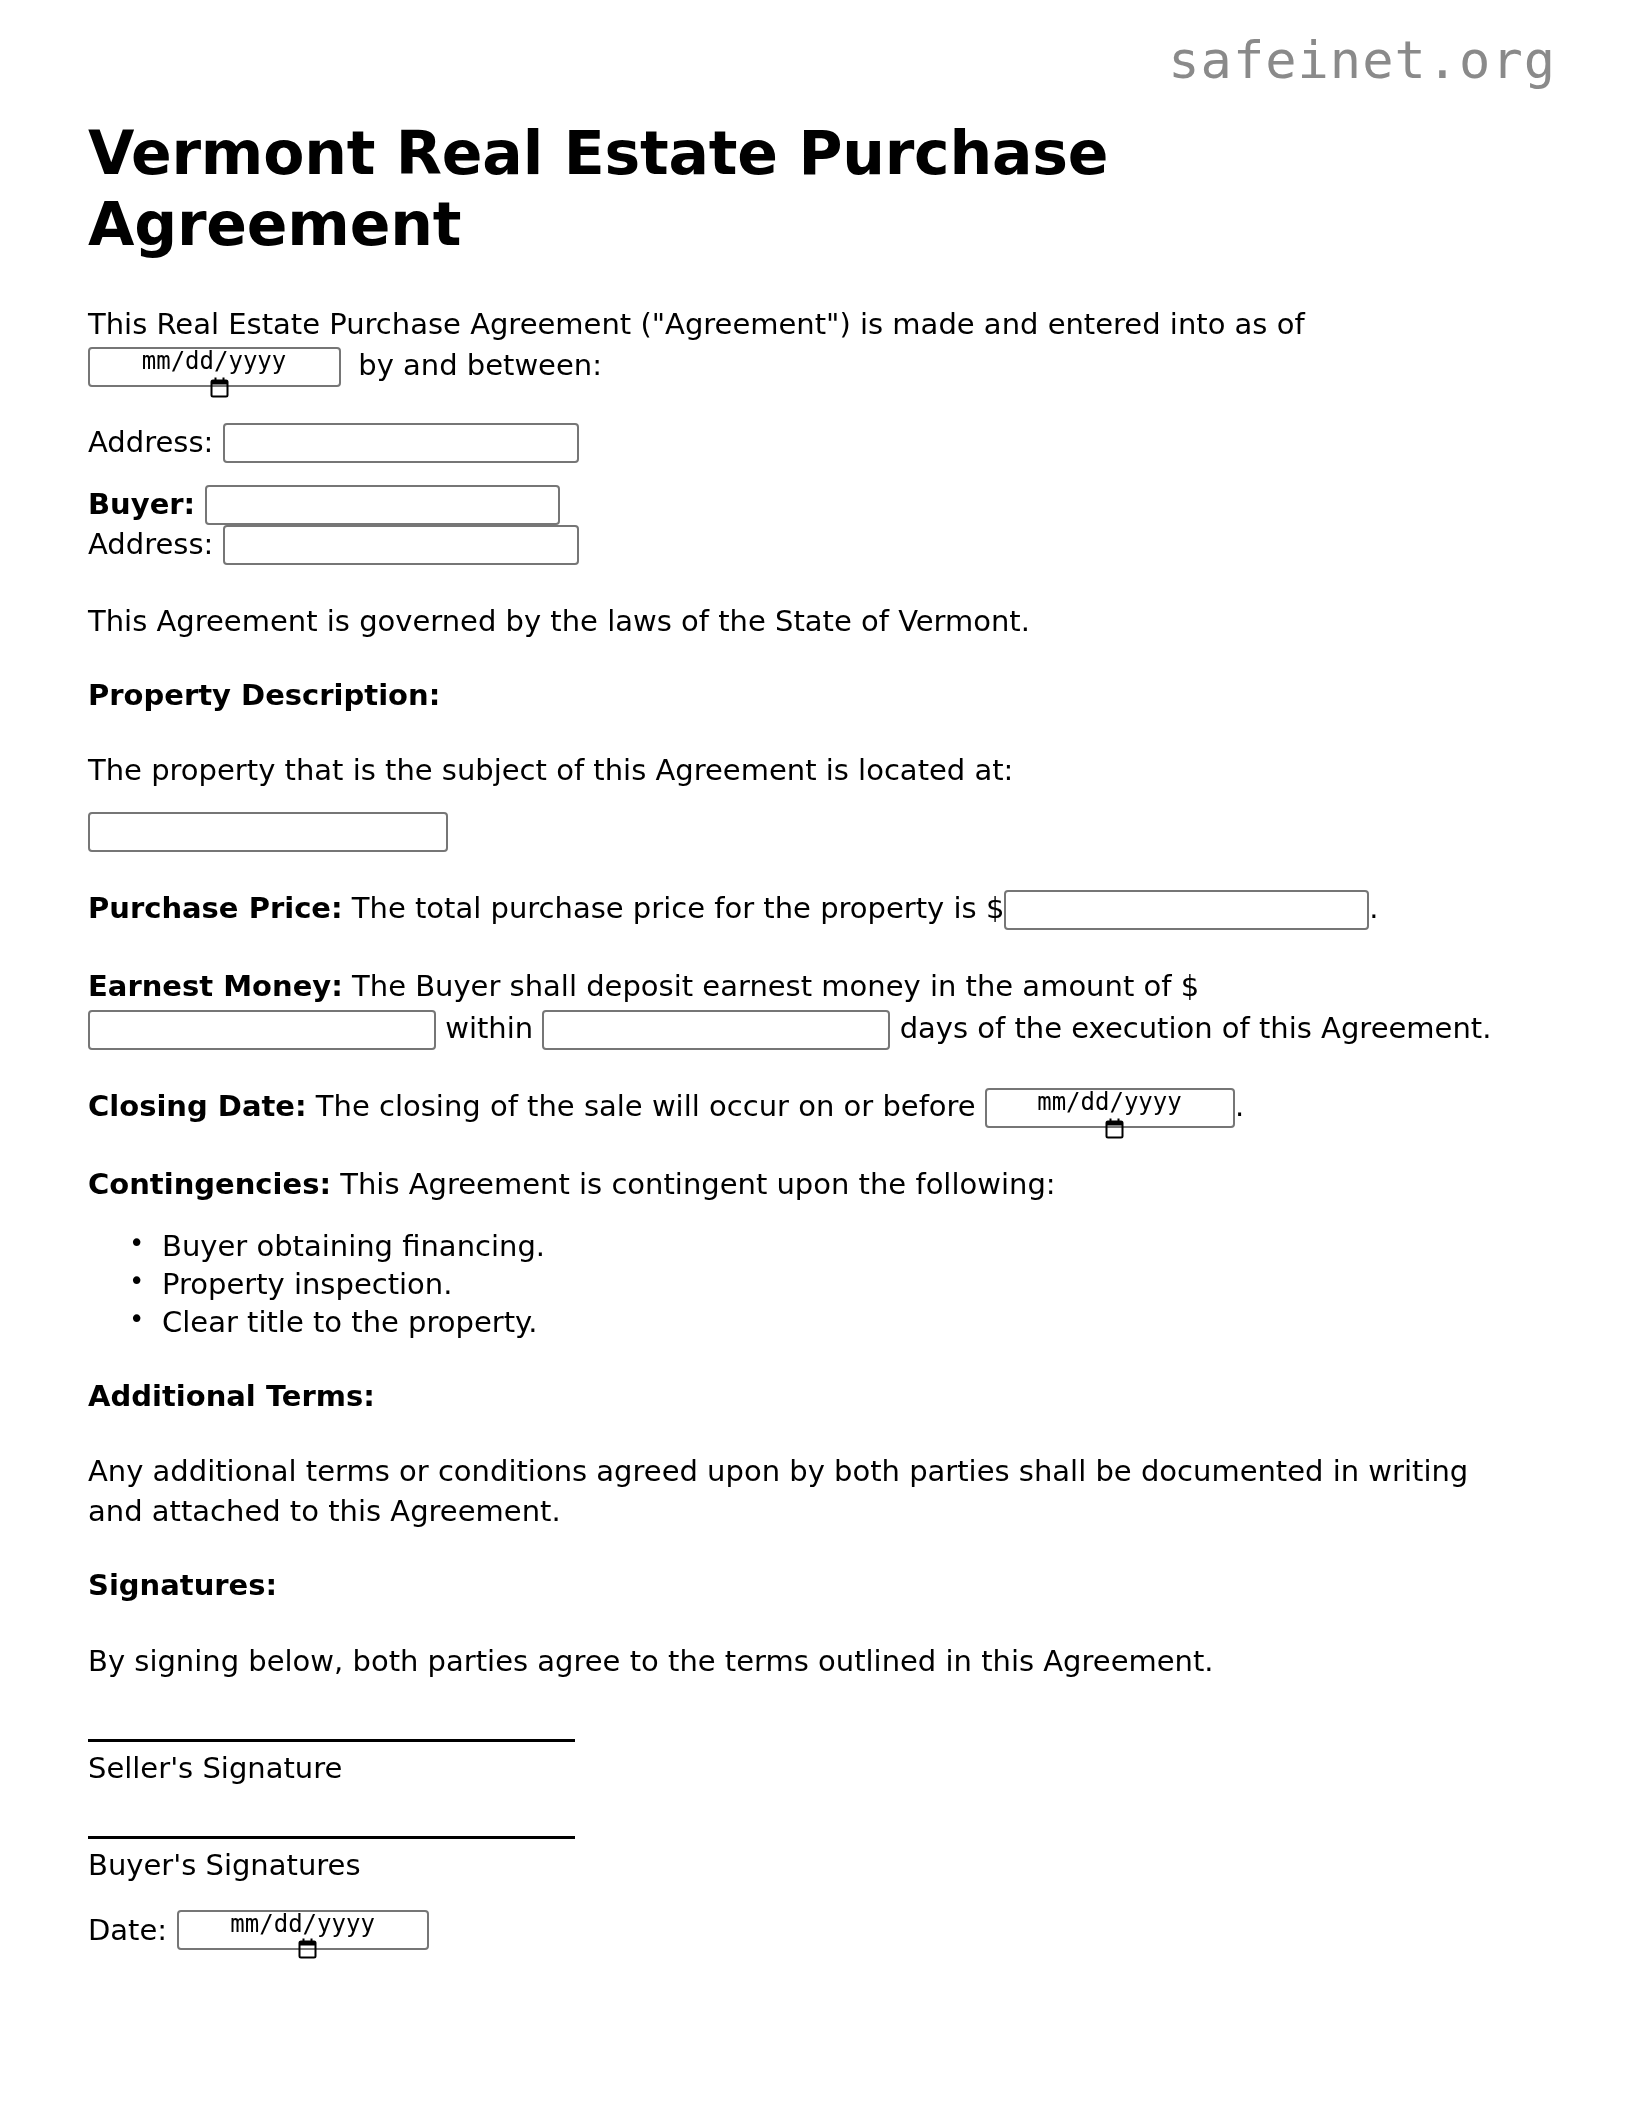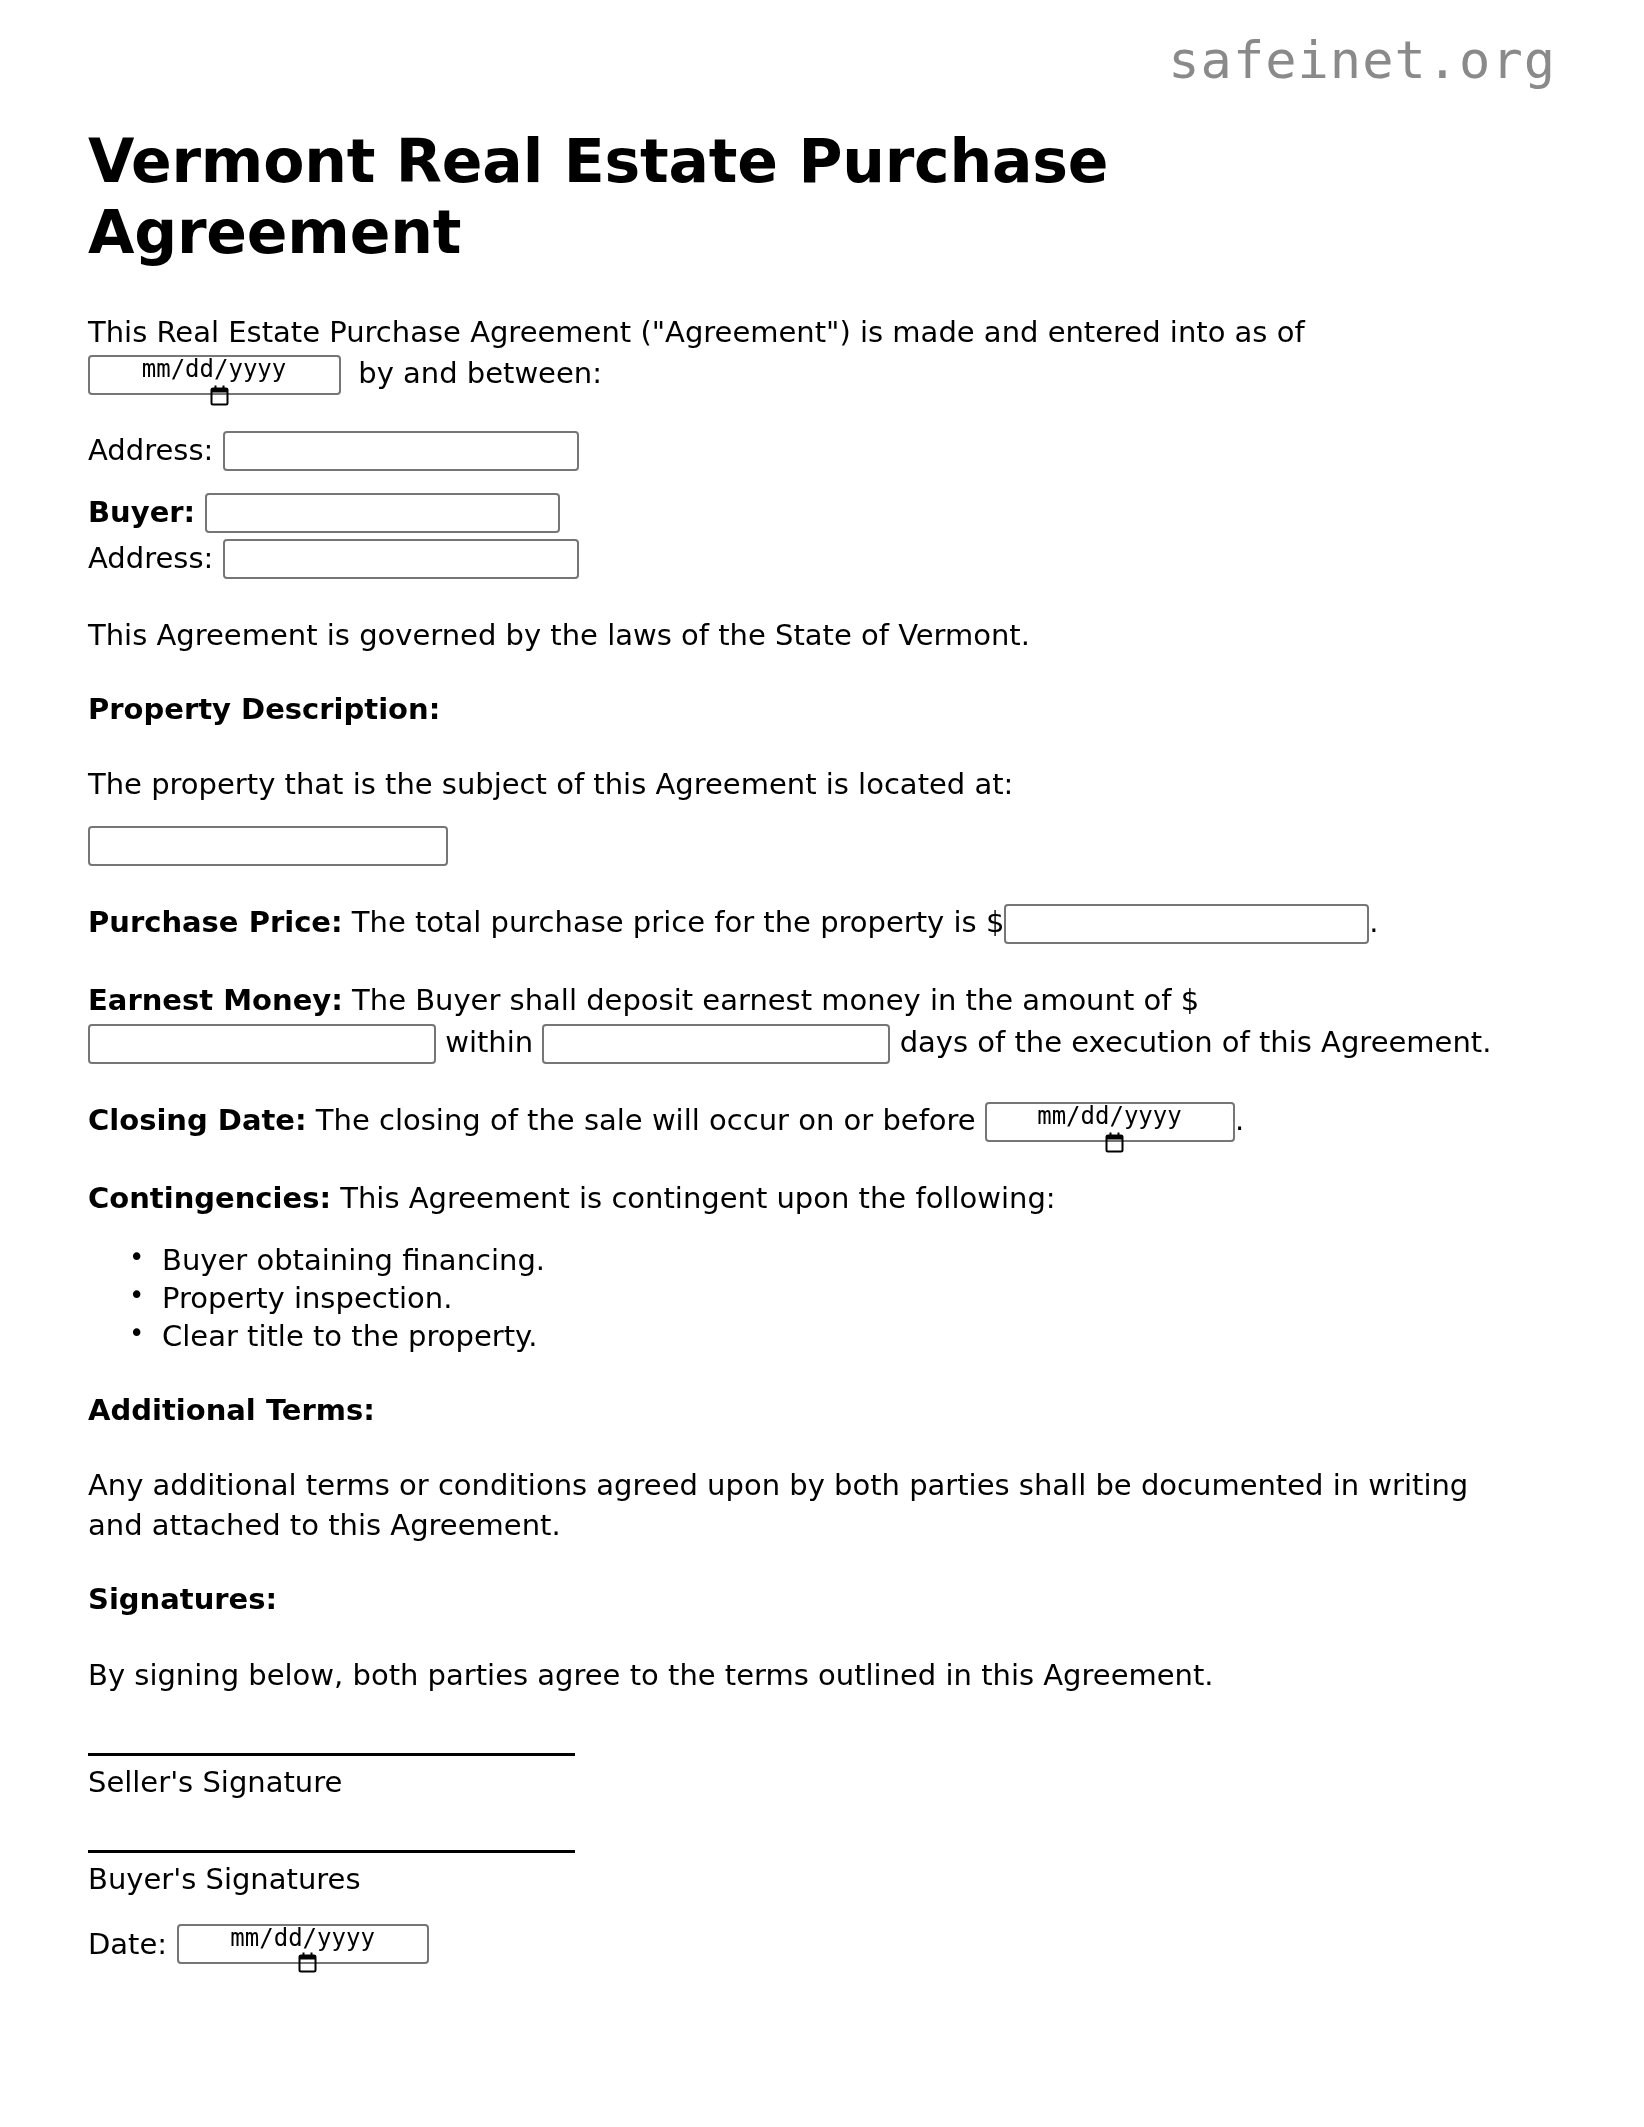"safeinet.org" .page { padding: 16px 88px 0 88px -> 8px 88px 0 88px }
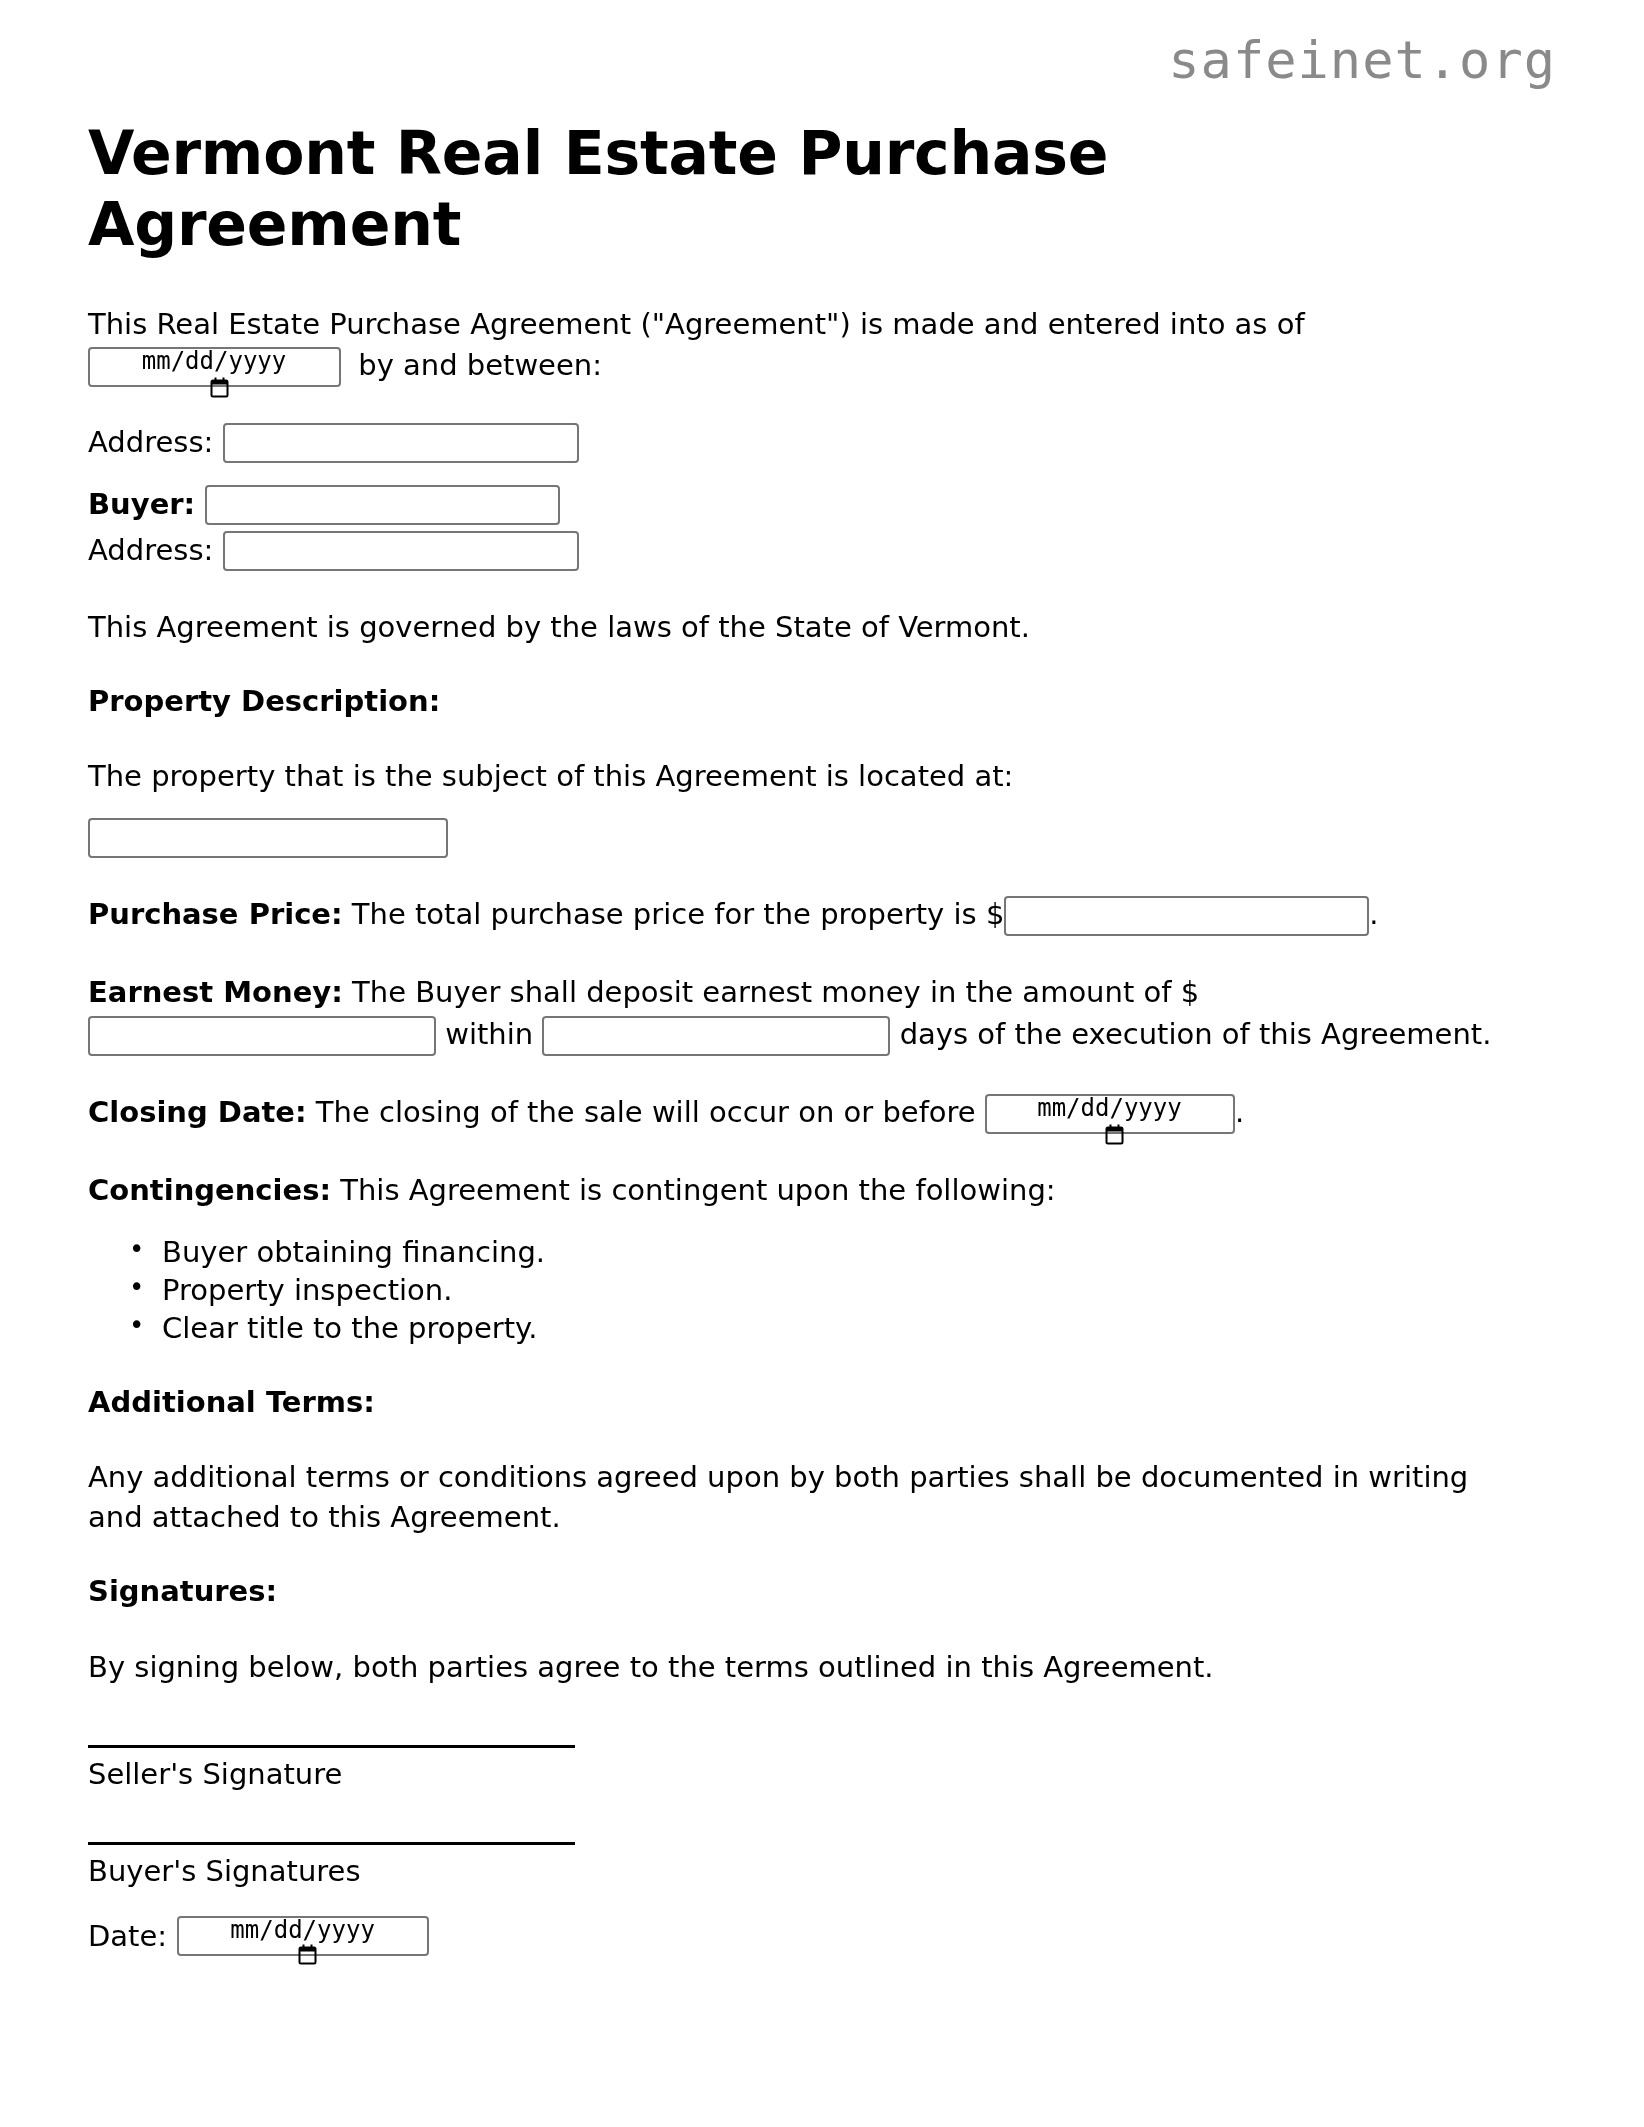"Buyer:" div.field-row { margin-bottom: 6px -> none }
